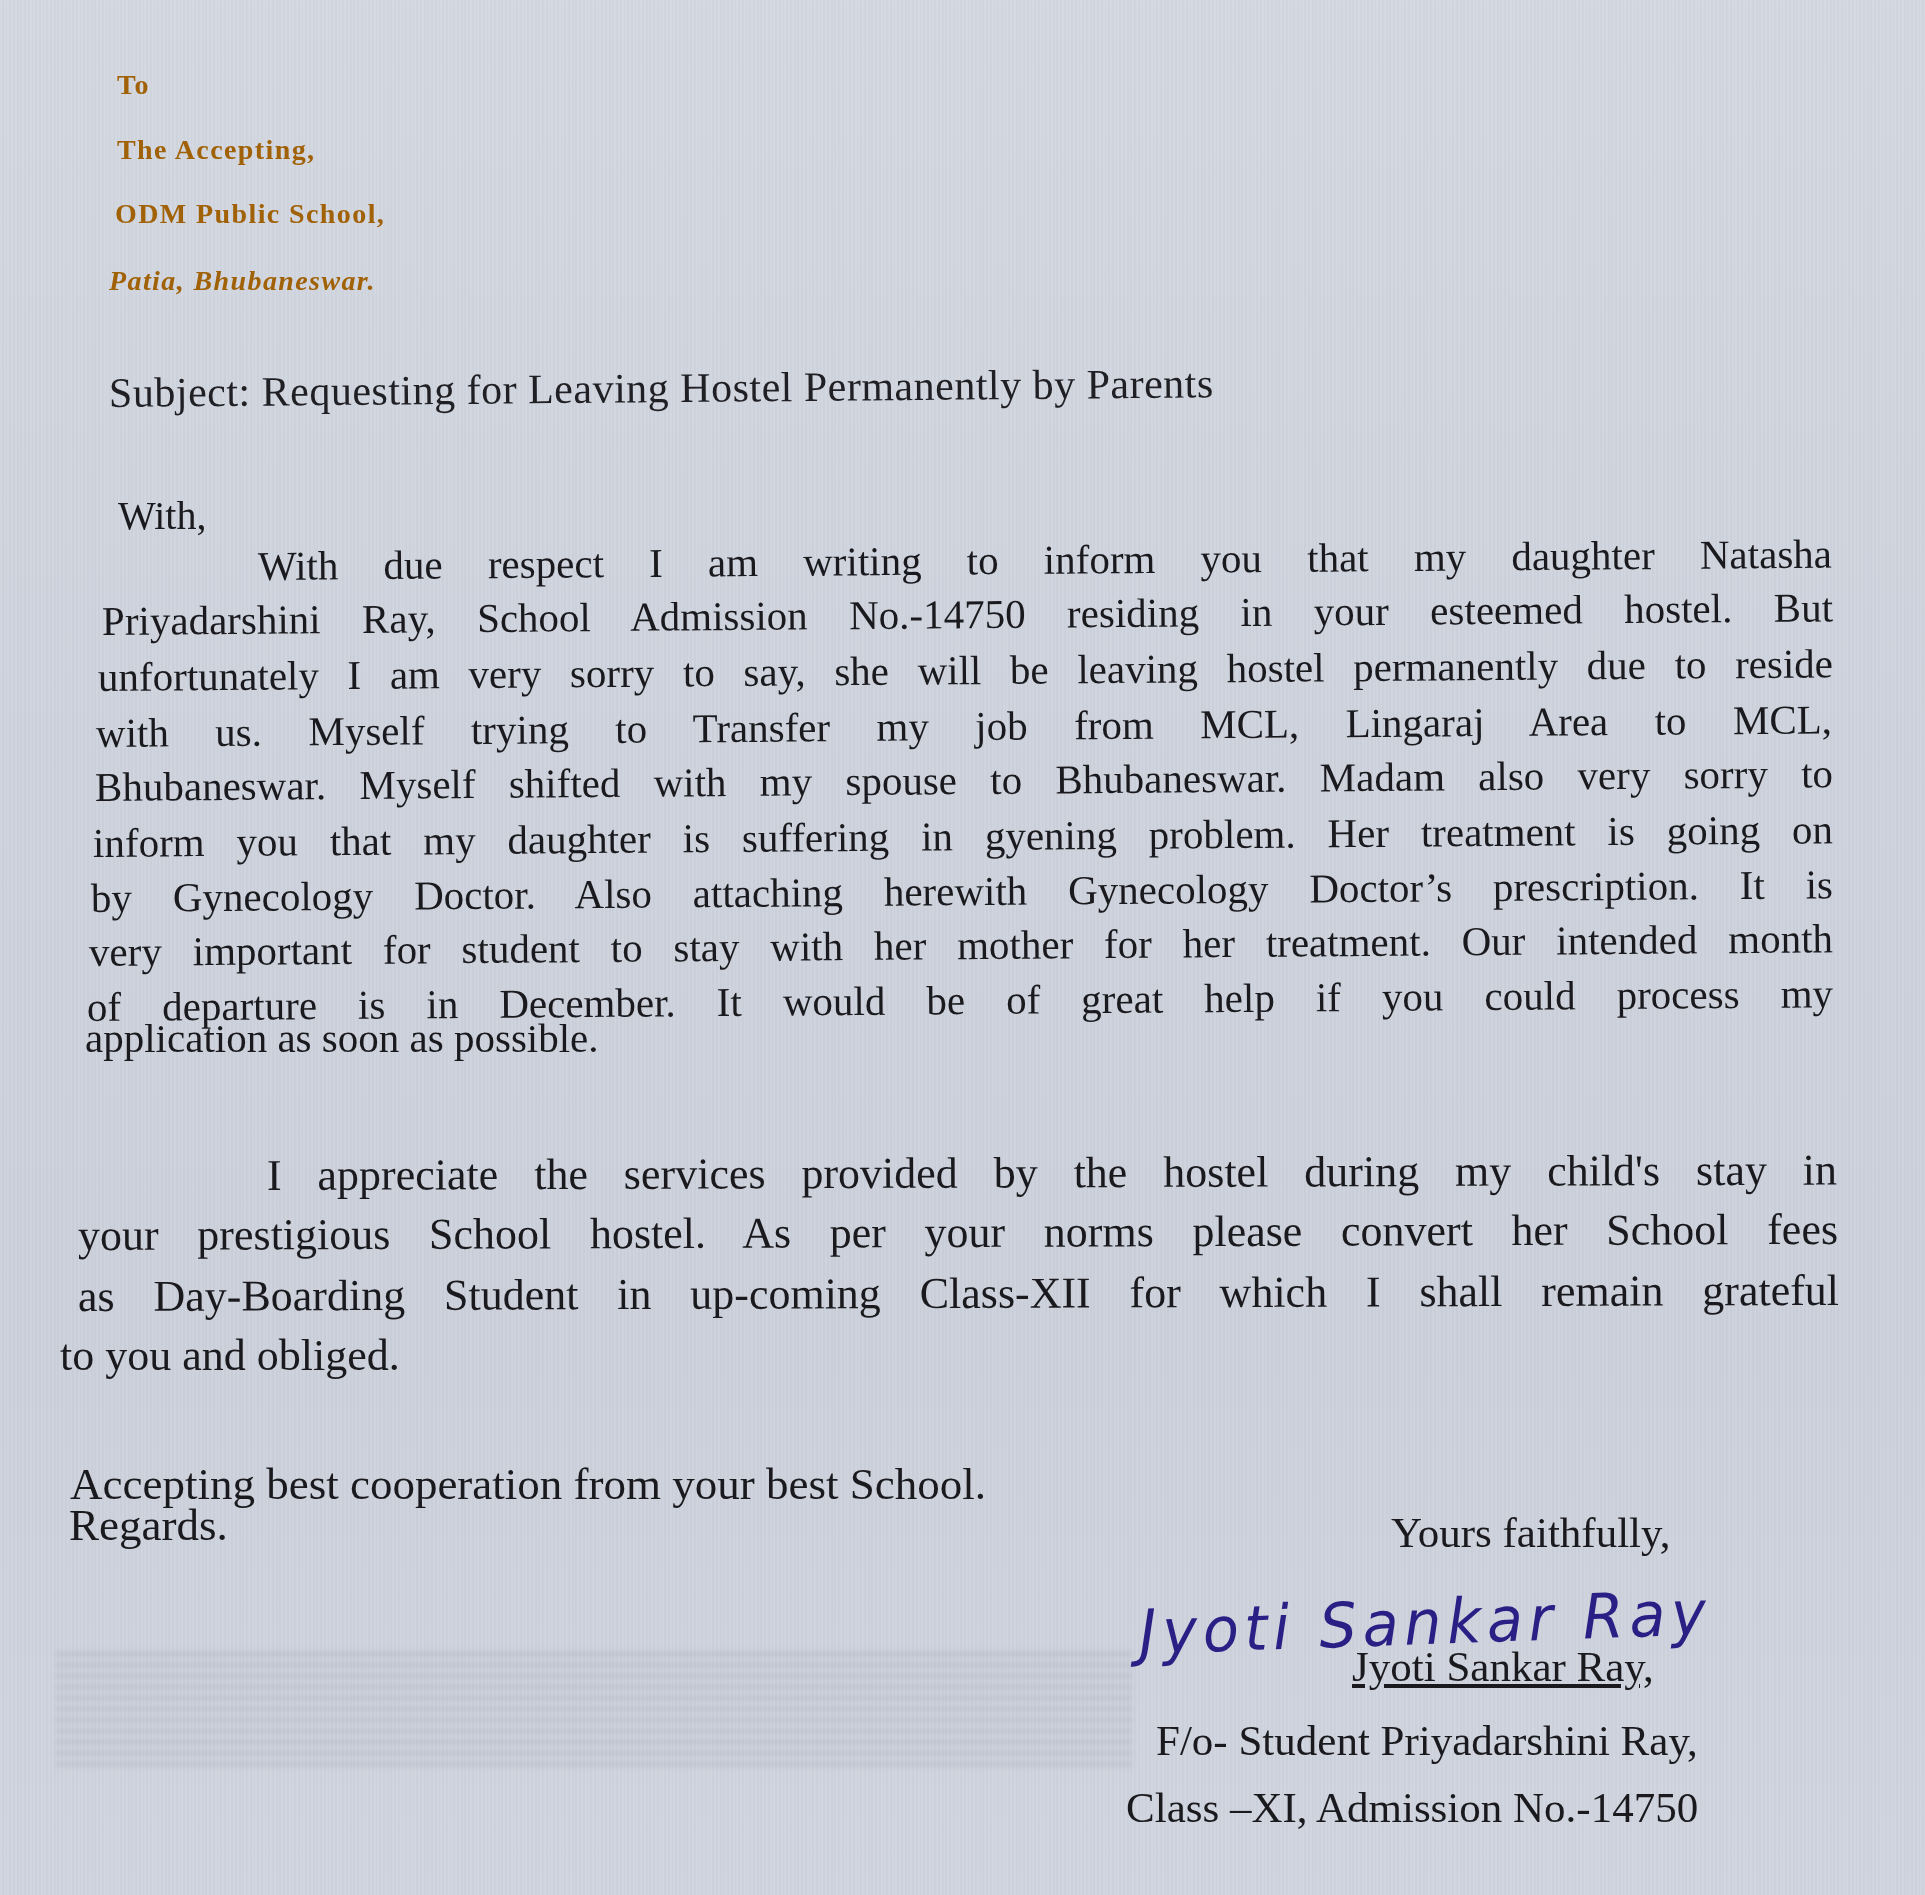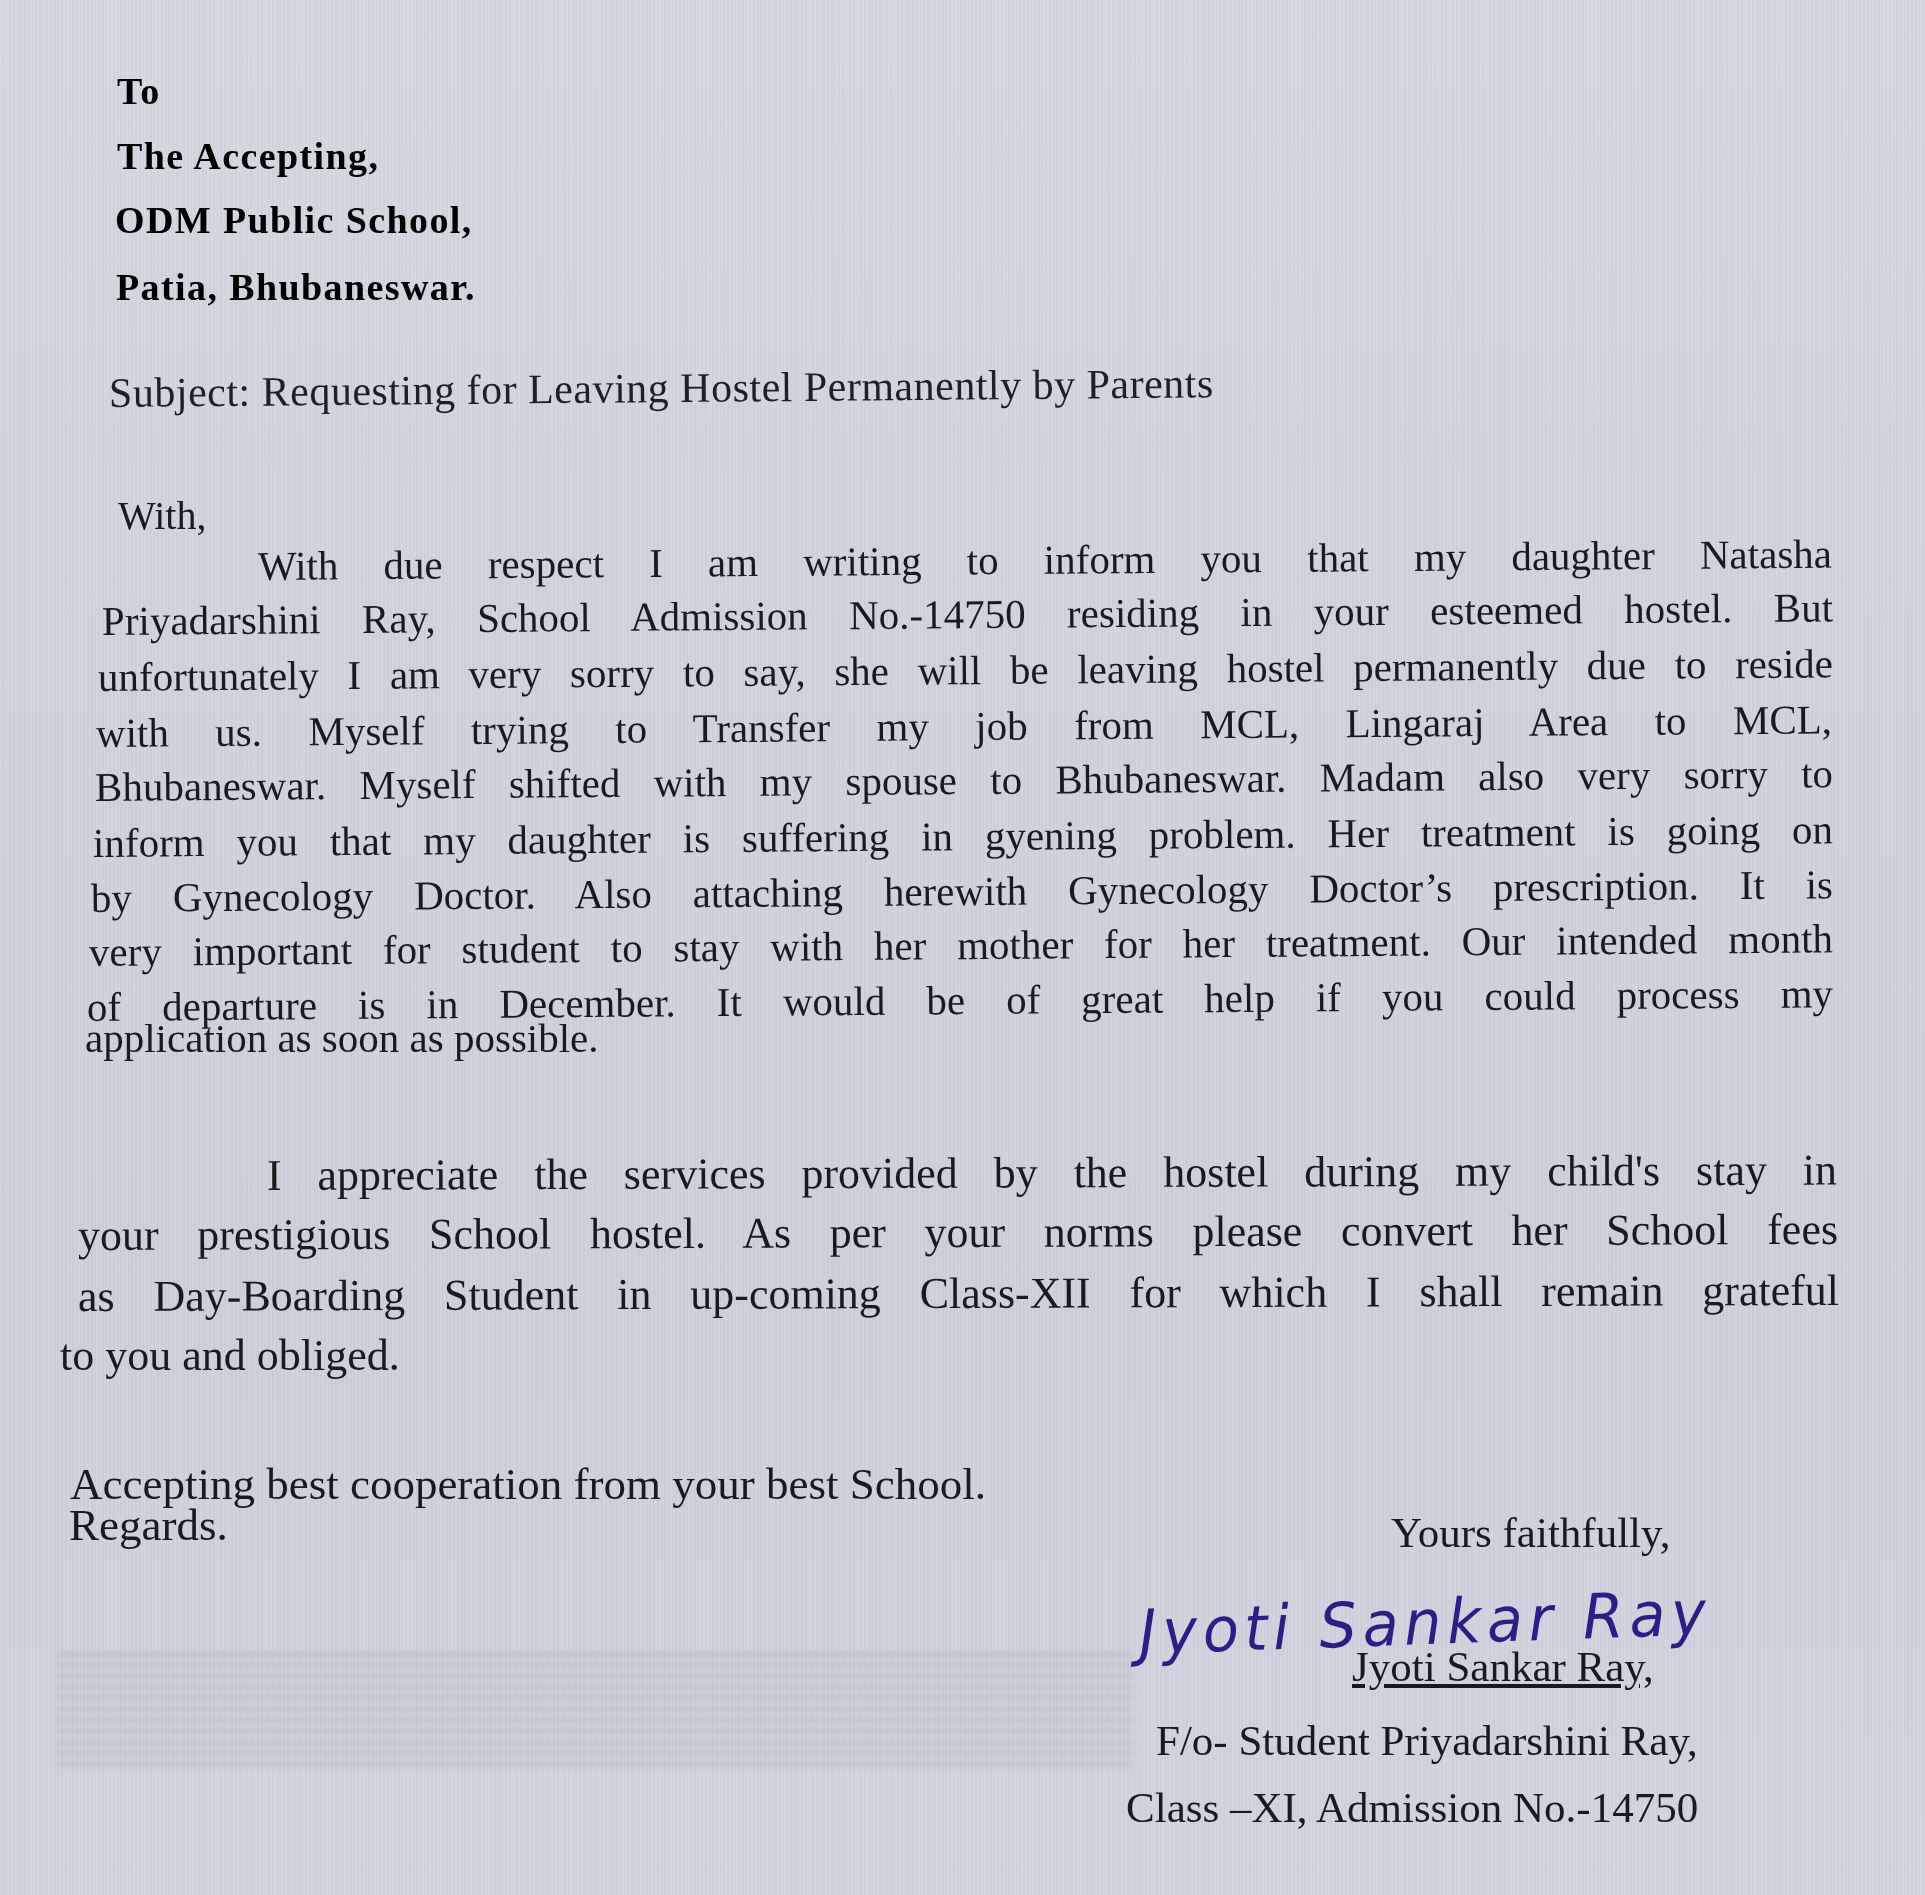"To" .addr { color: #000000 -> #a16207; font-size: 38px -> 28px }
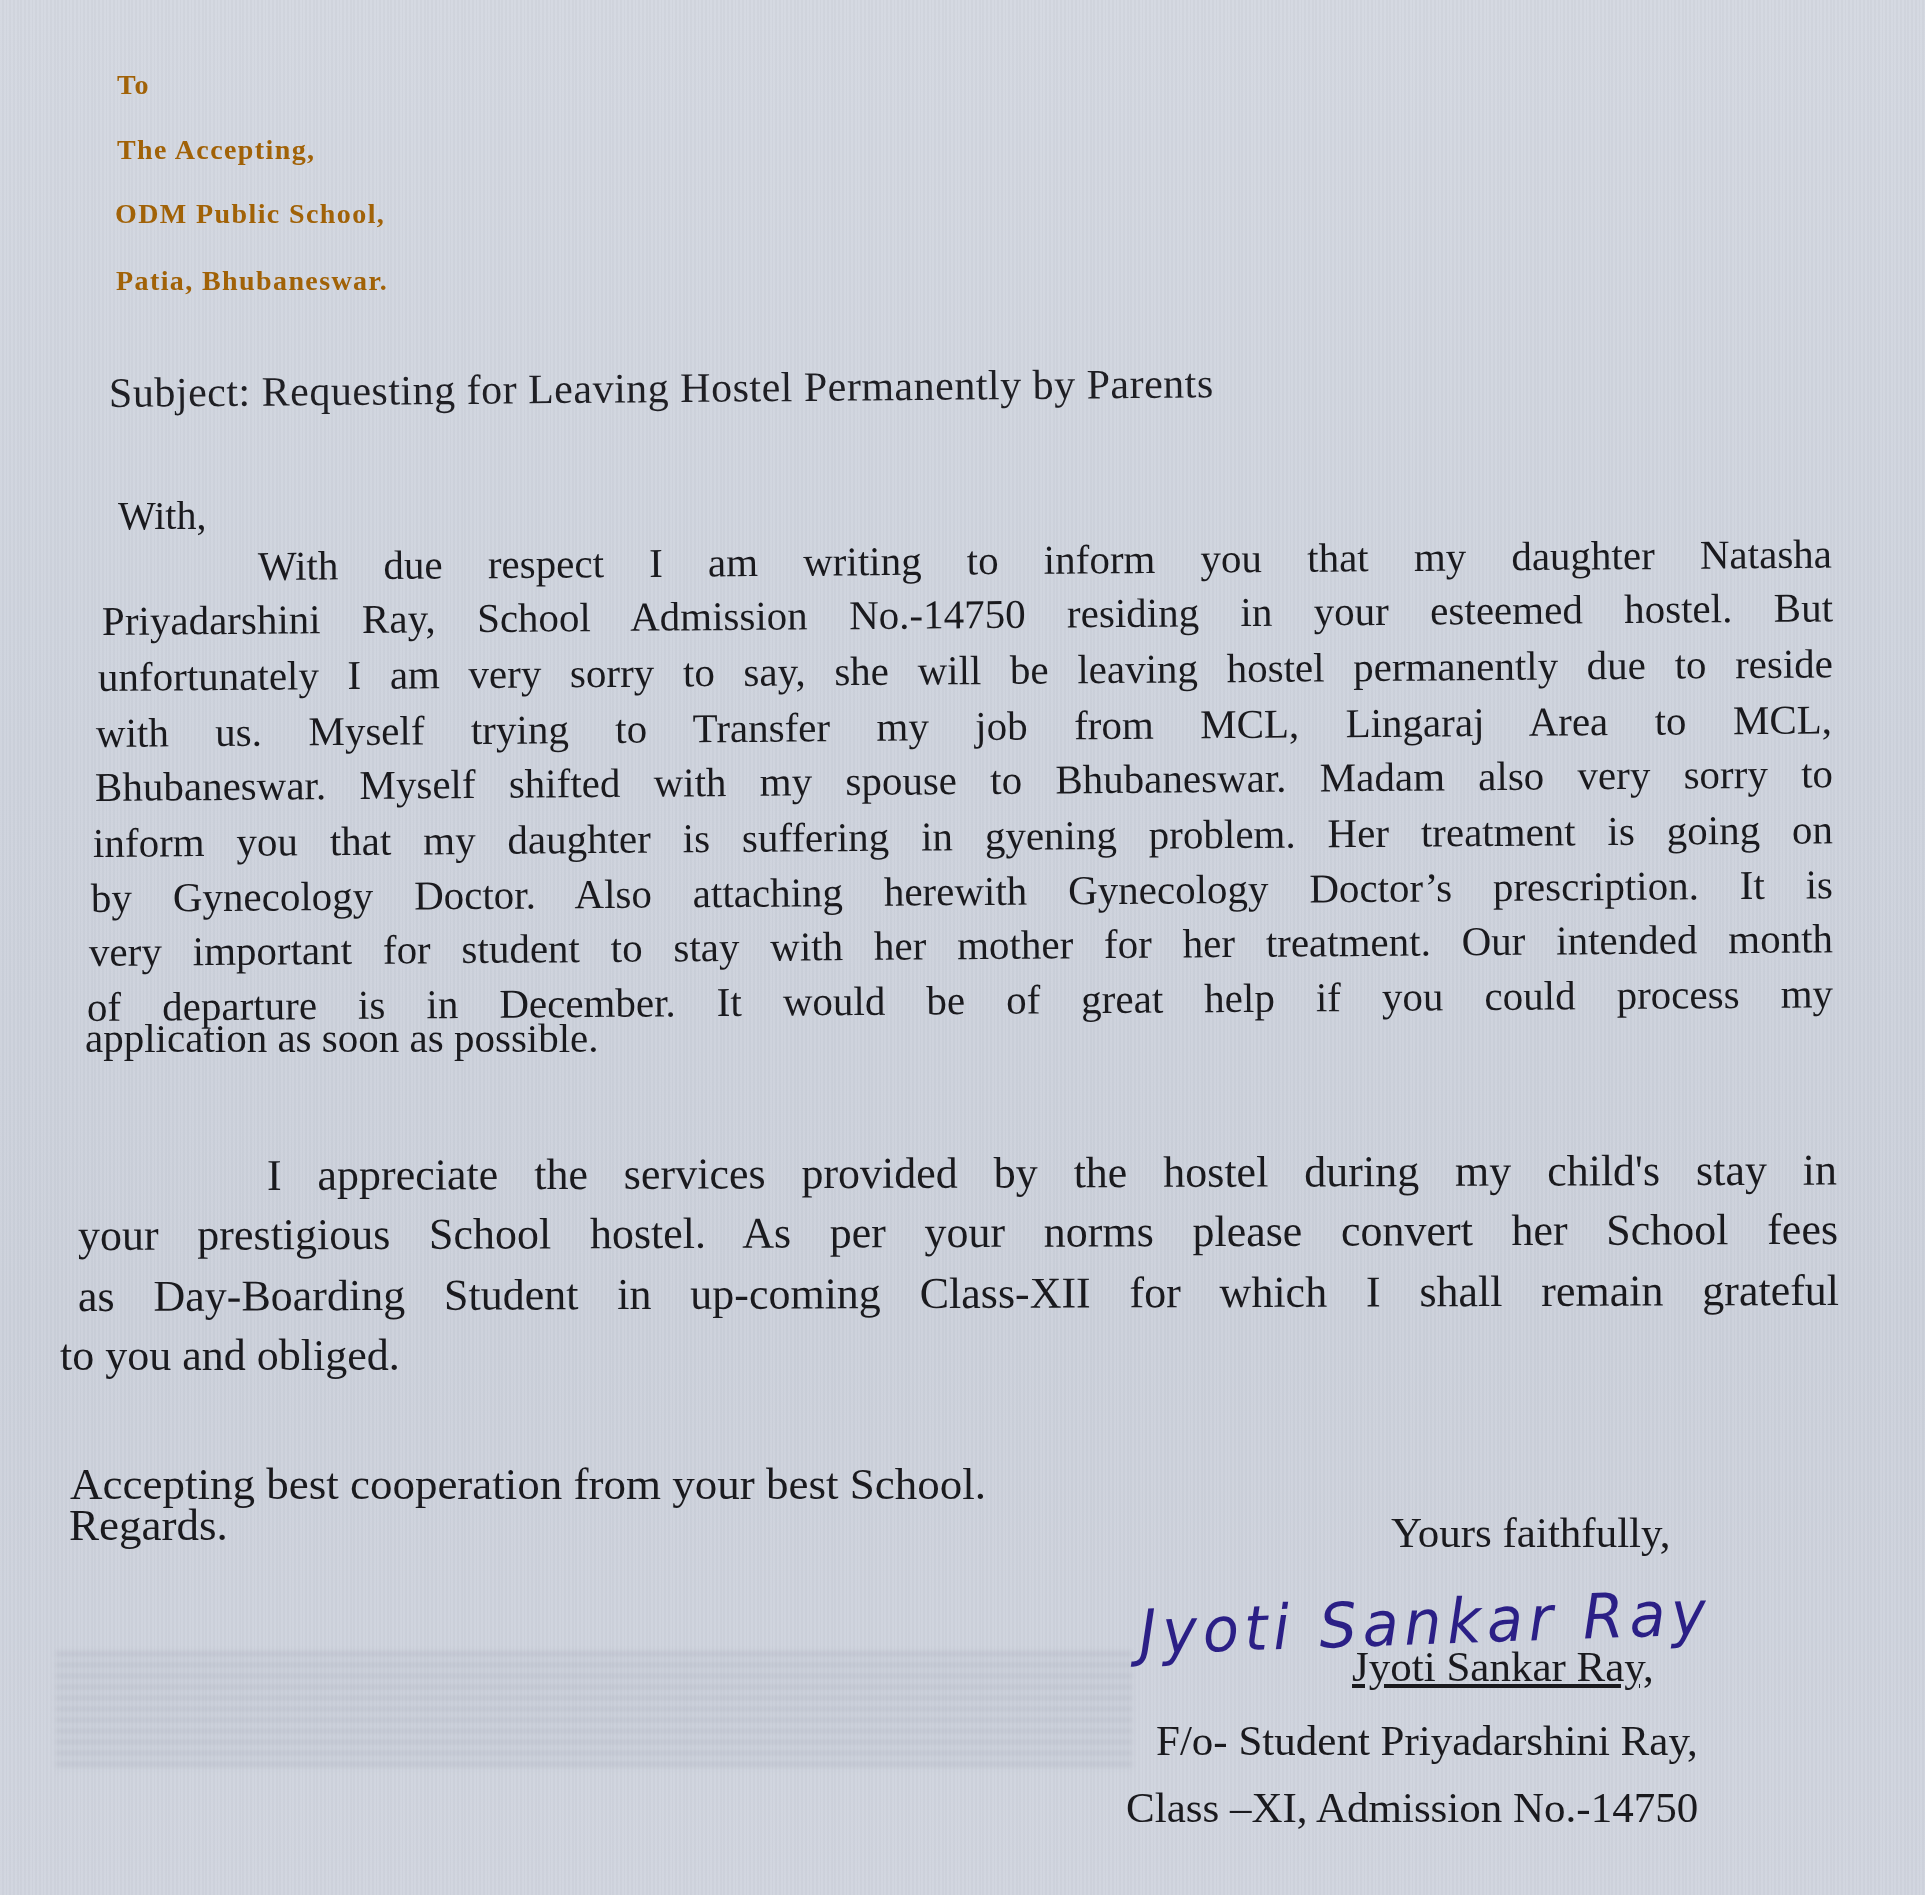"Patia, Bhubaneswar." div.addr { font-style: none -> italic; left: 116px -> 109px }
